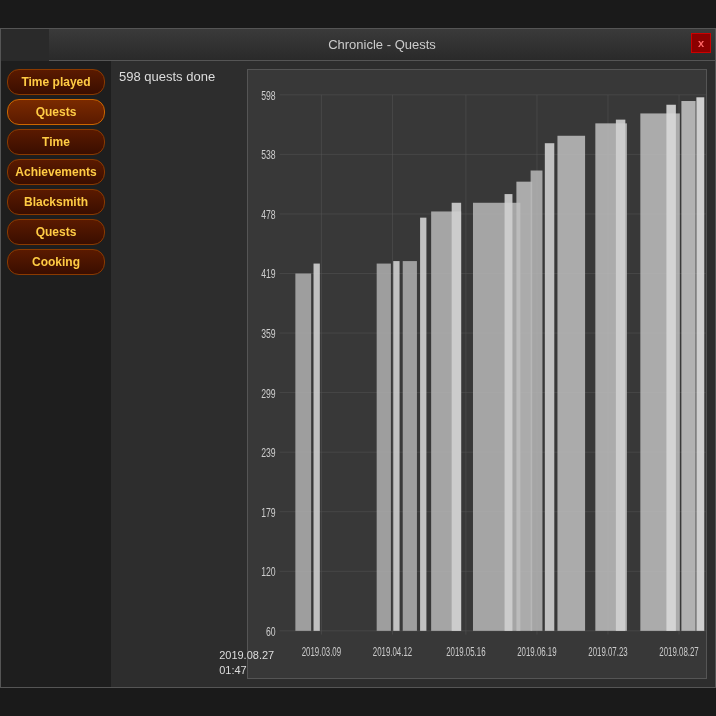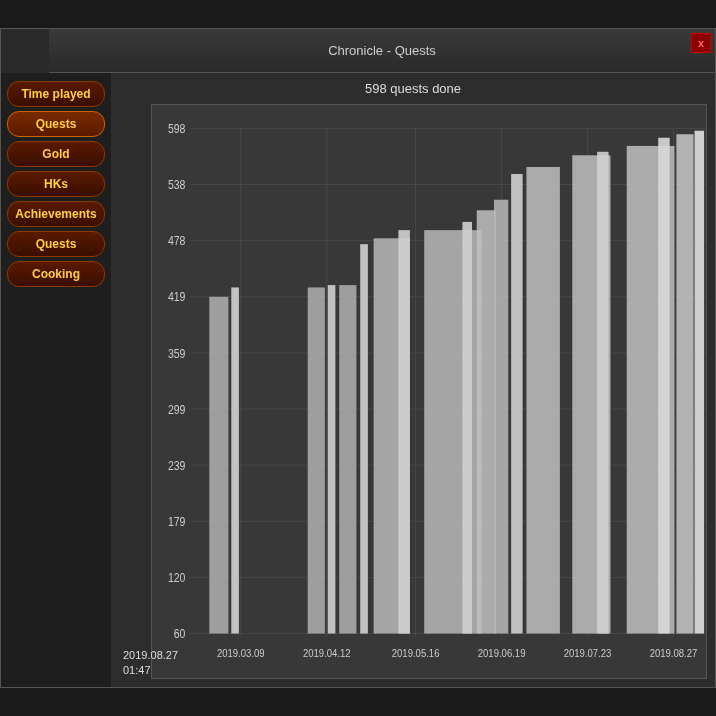"Chronicle - Quests" .title-bar { height: 44px -> 32px }
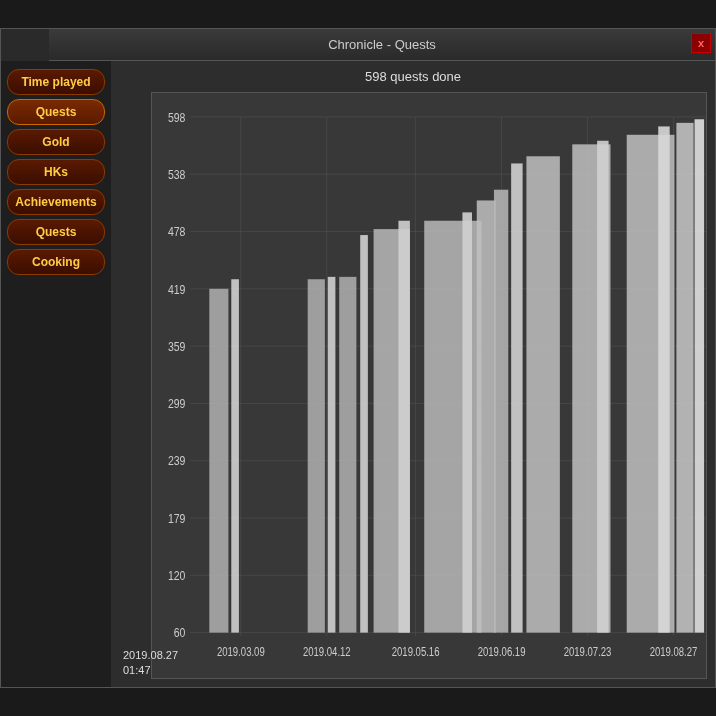"598 quests done" .main-area { flex-direction: column -> row }
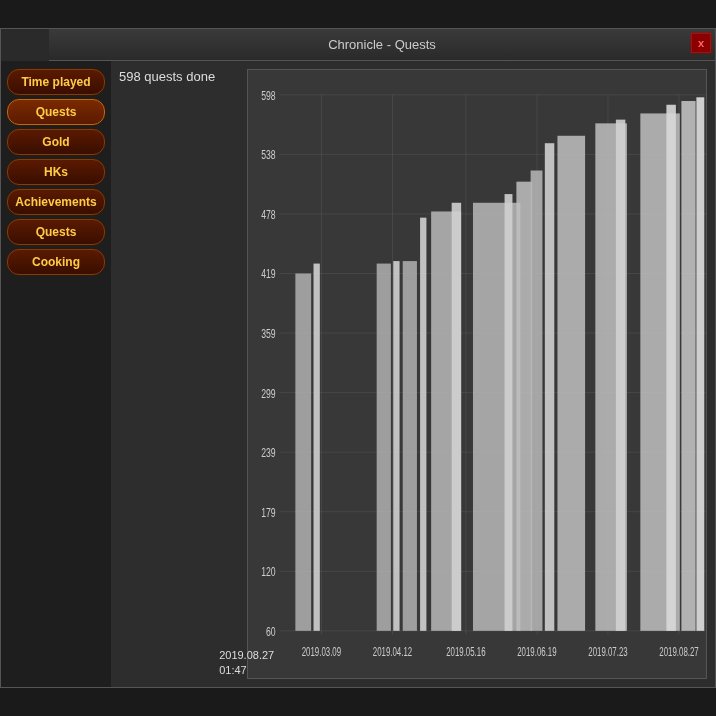"Gold" div.sidebar-btn { text: Gold -> Time }
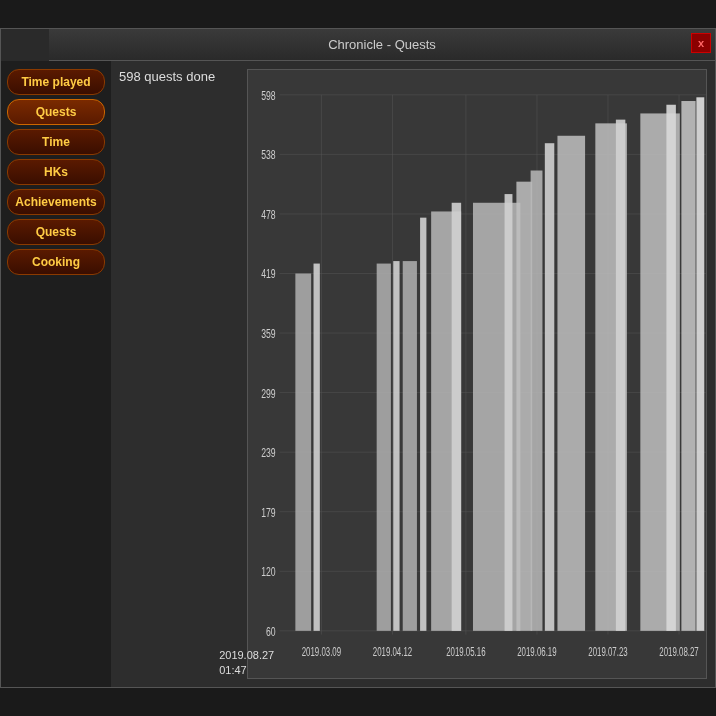"HKs" div.sidebar-btn { html: <div>HKs</div> -> none }
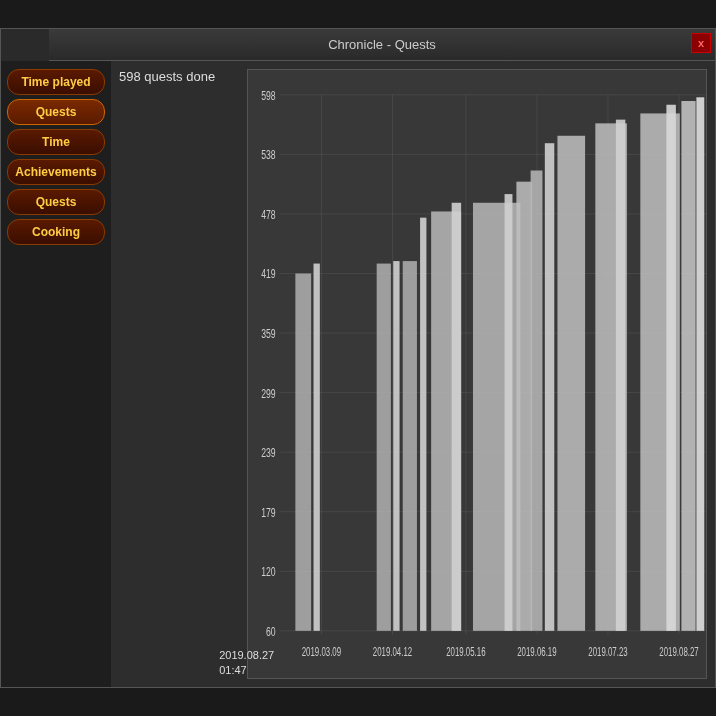"Blacksmith" div.sidebar-btn { html: none -> <div>Blacksmith</div> }
